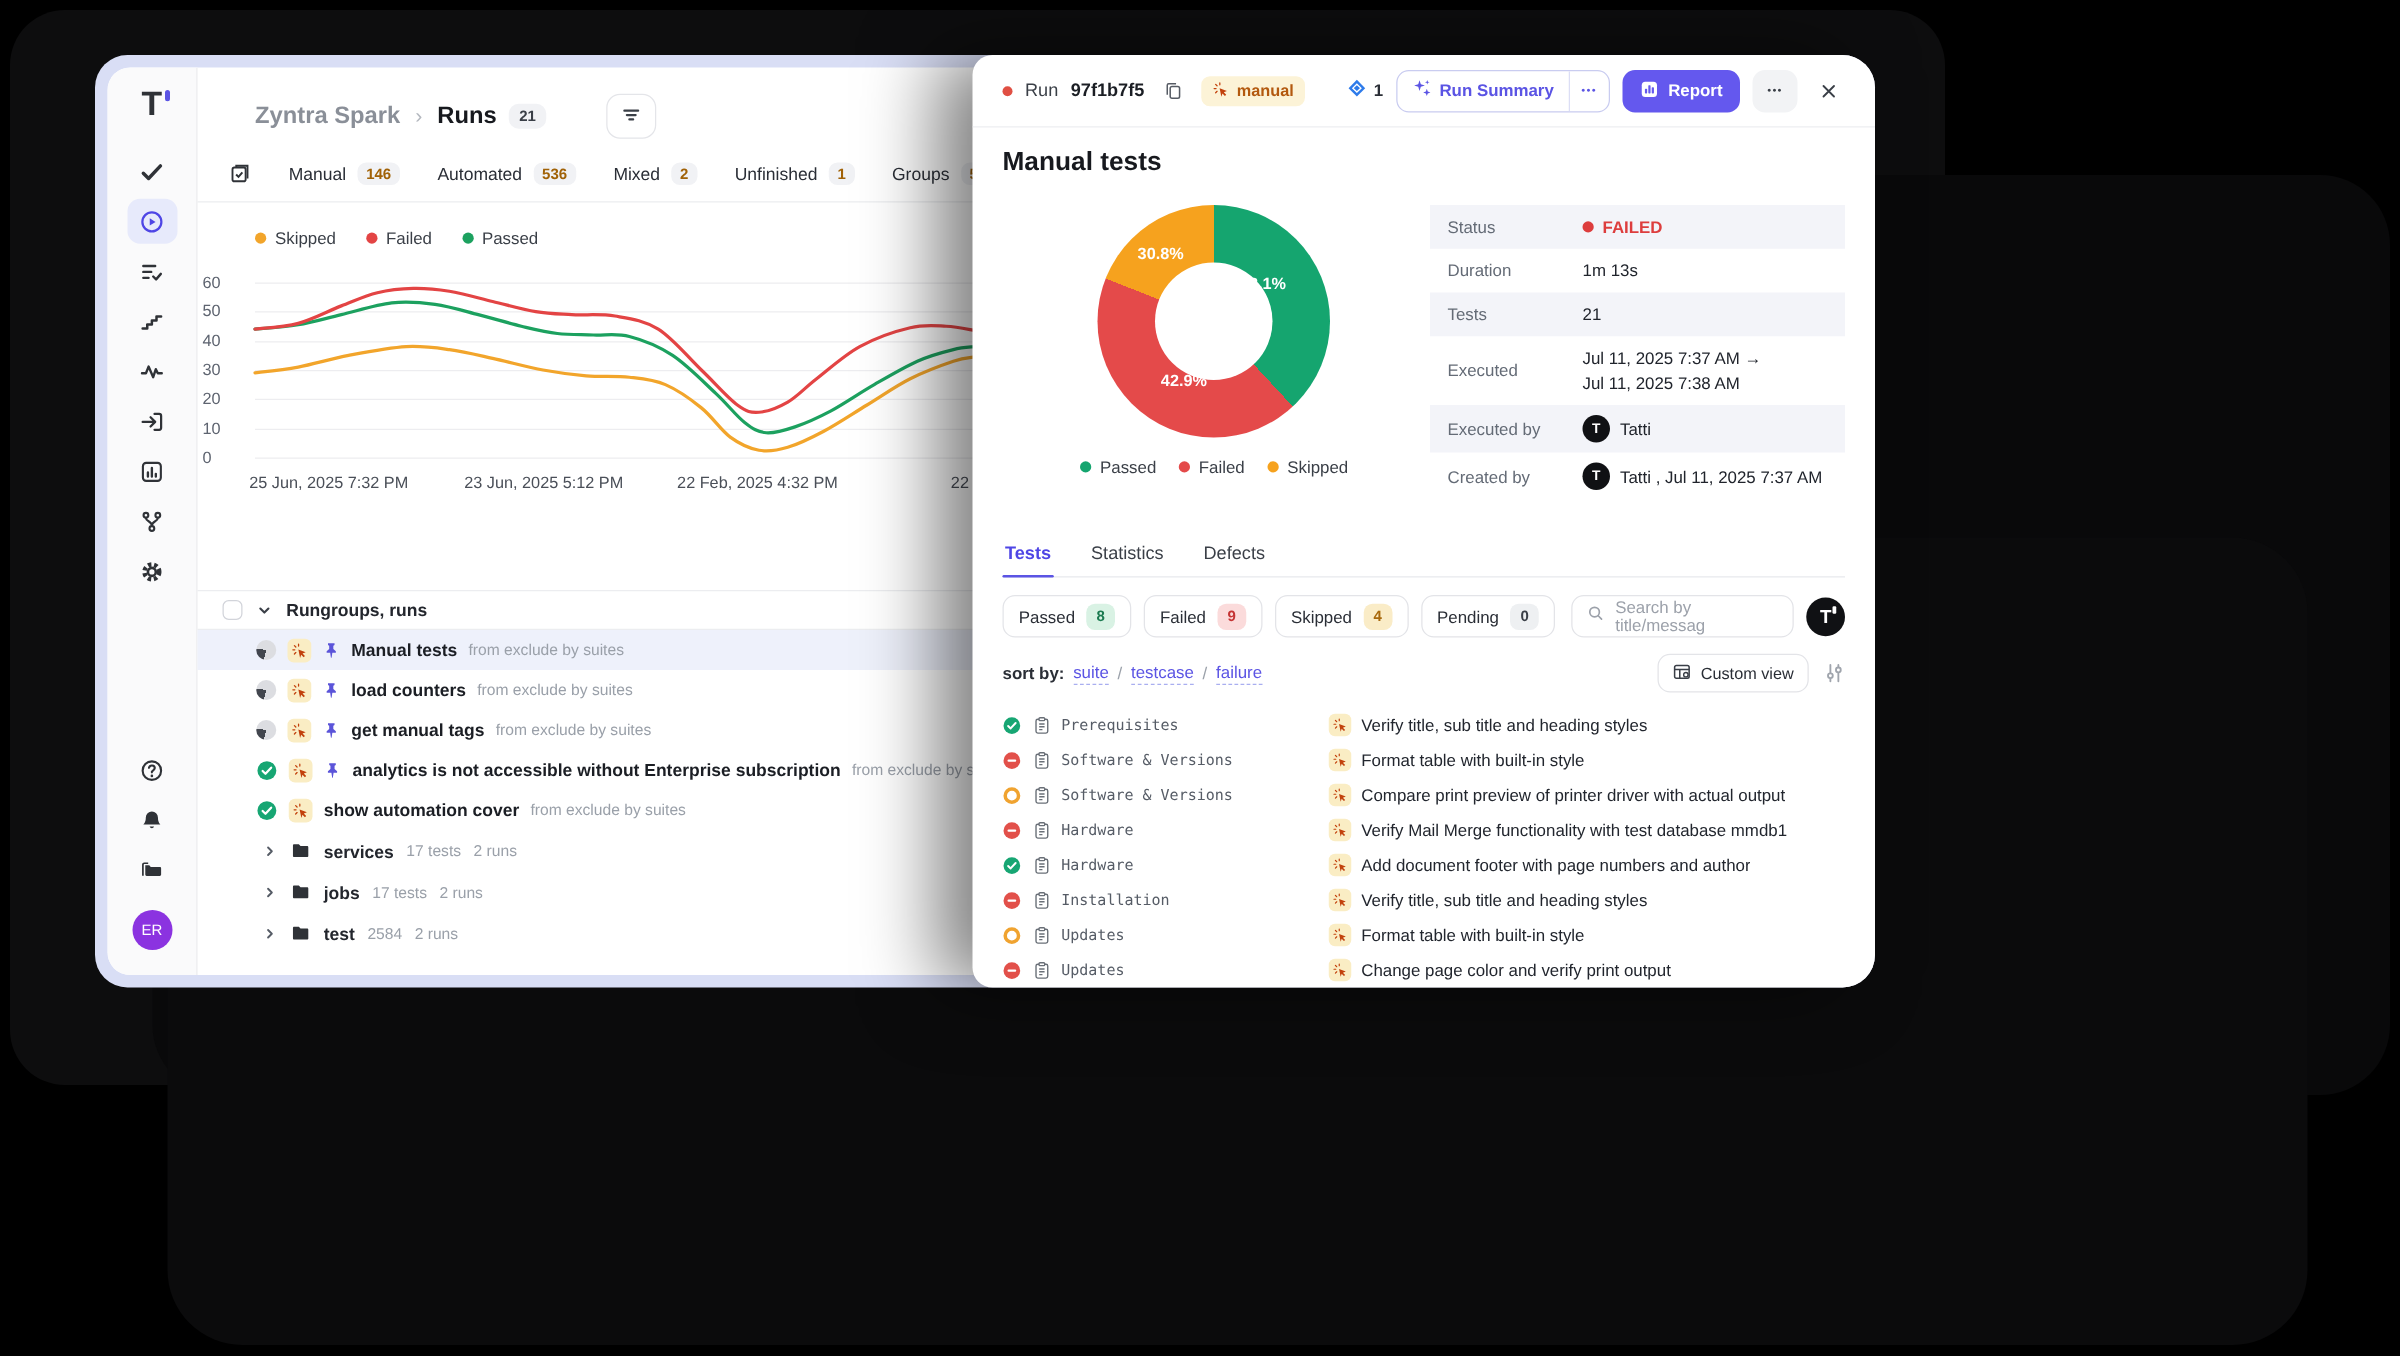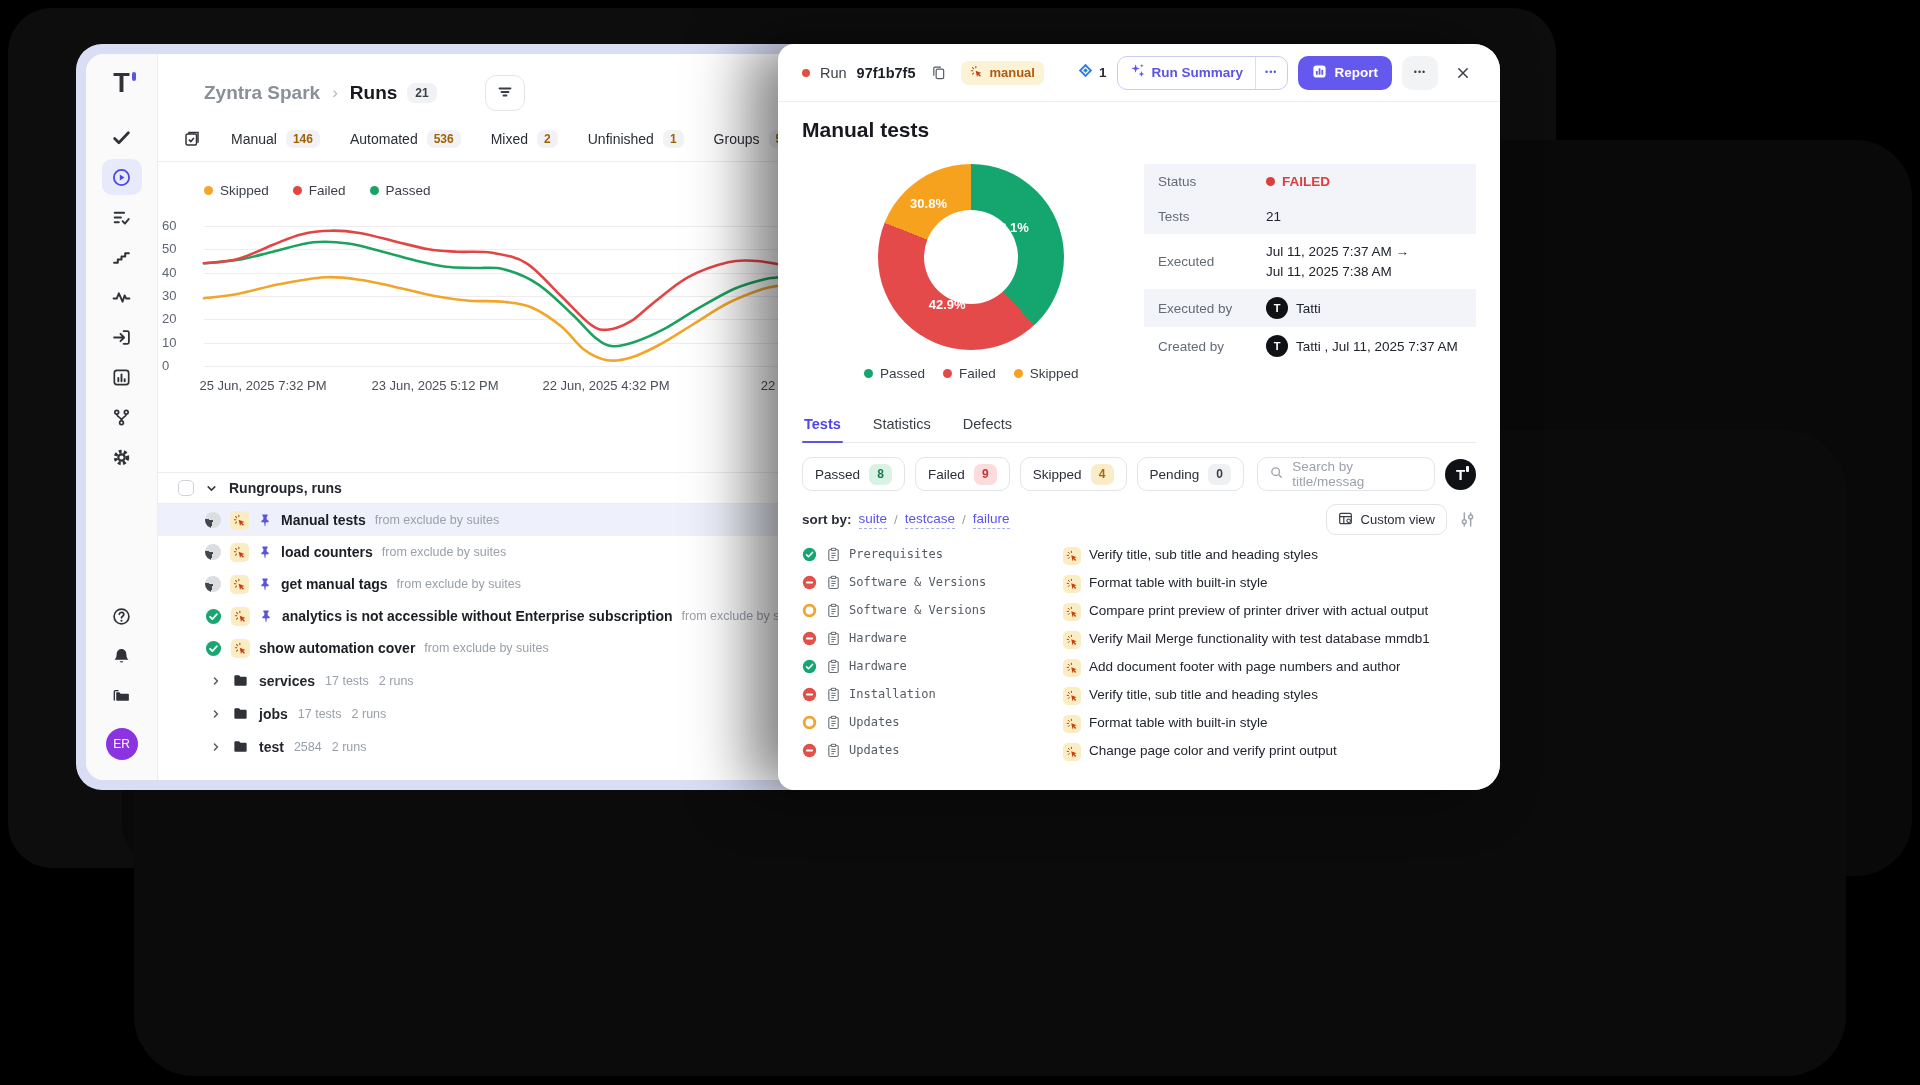"Duration" div.stat-row { html: none -> <div> <span>Duration</span> <span>1m 13s</span> </div> }
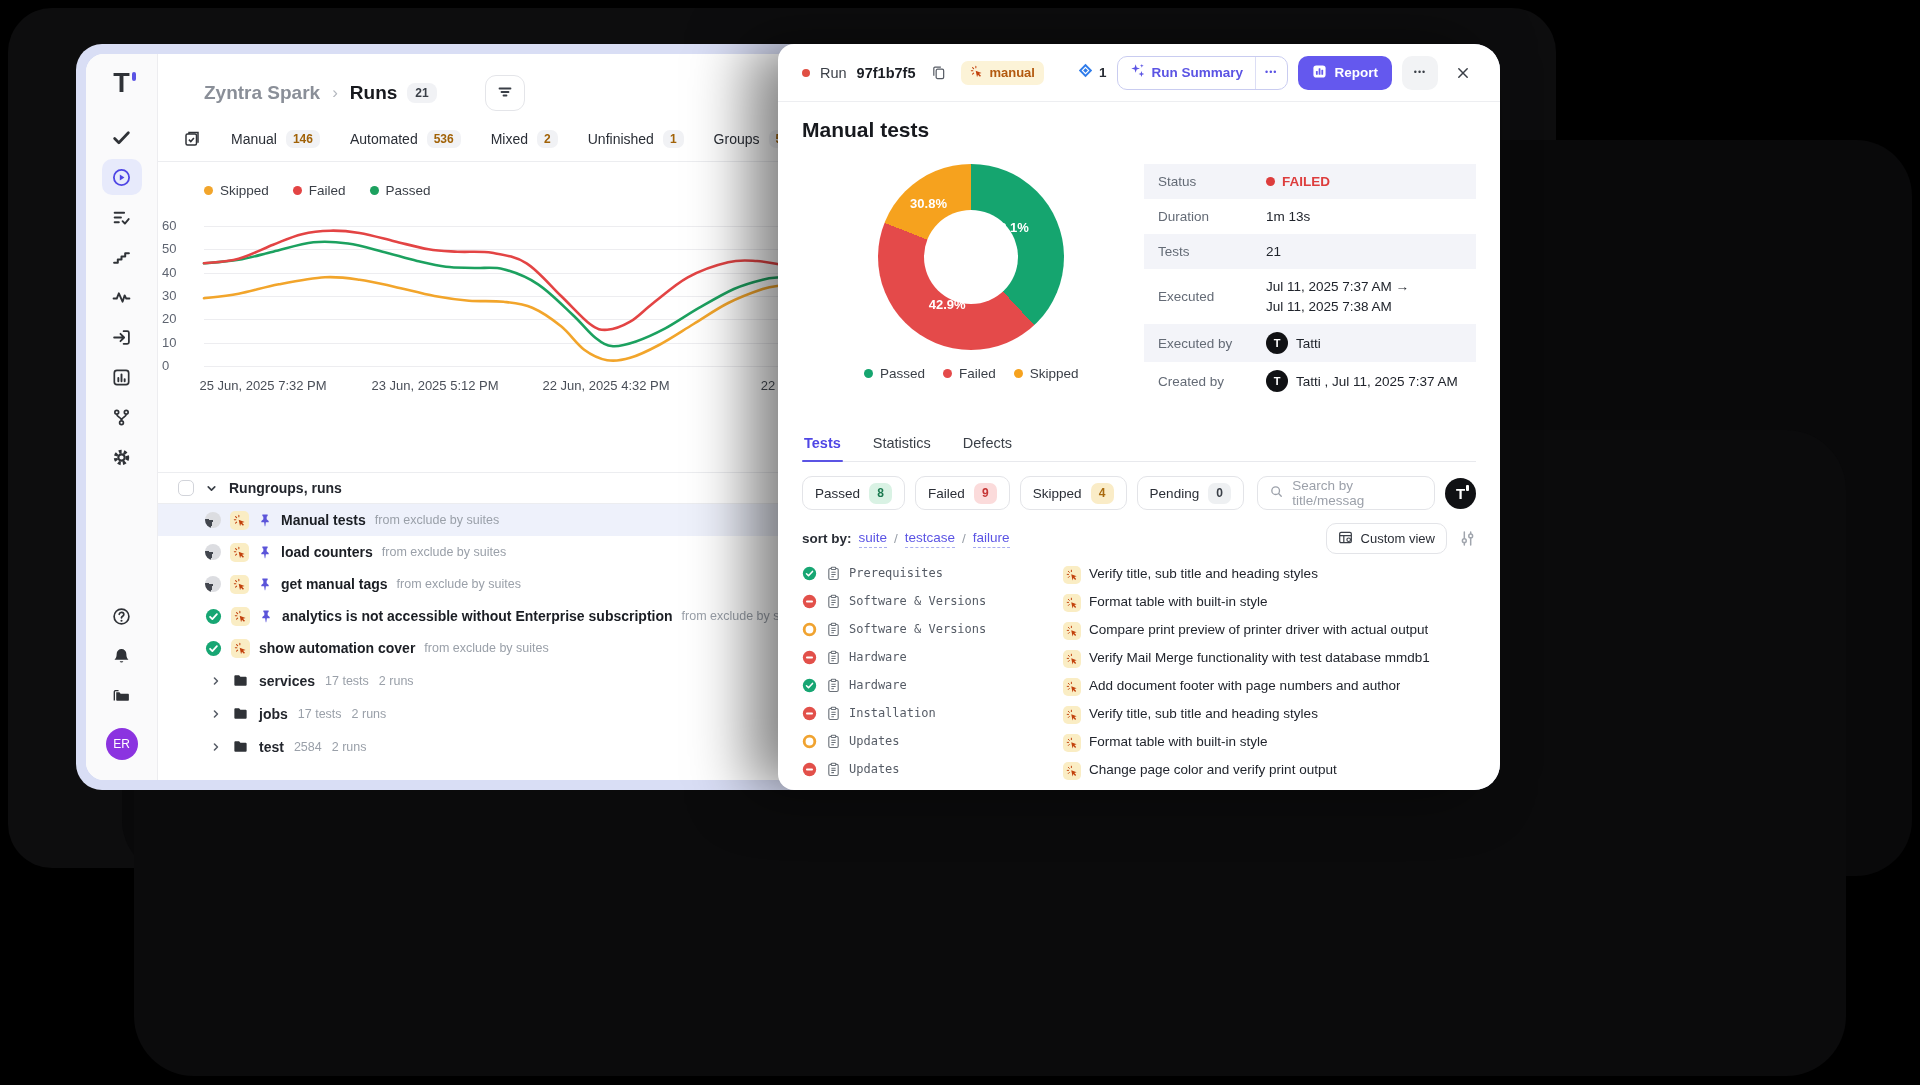"22 Jun, 2025 4:32 PM" span.xl { text: Jun -> Feb }
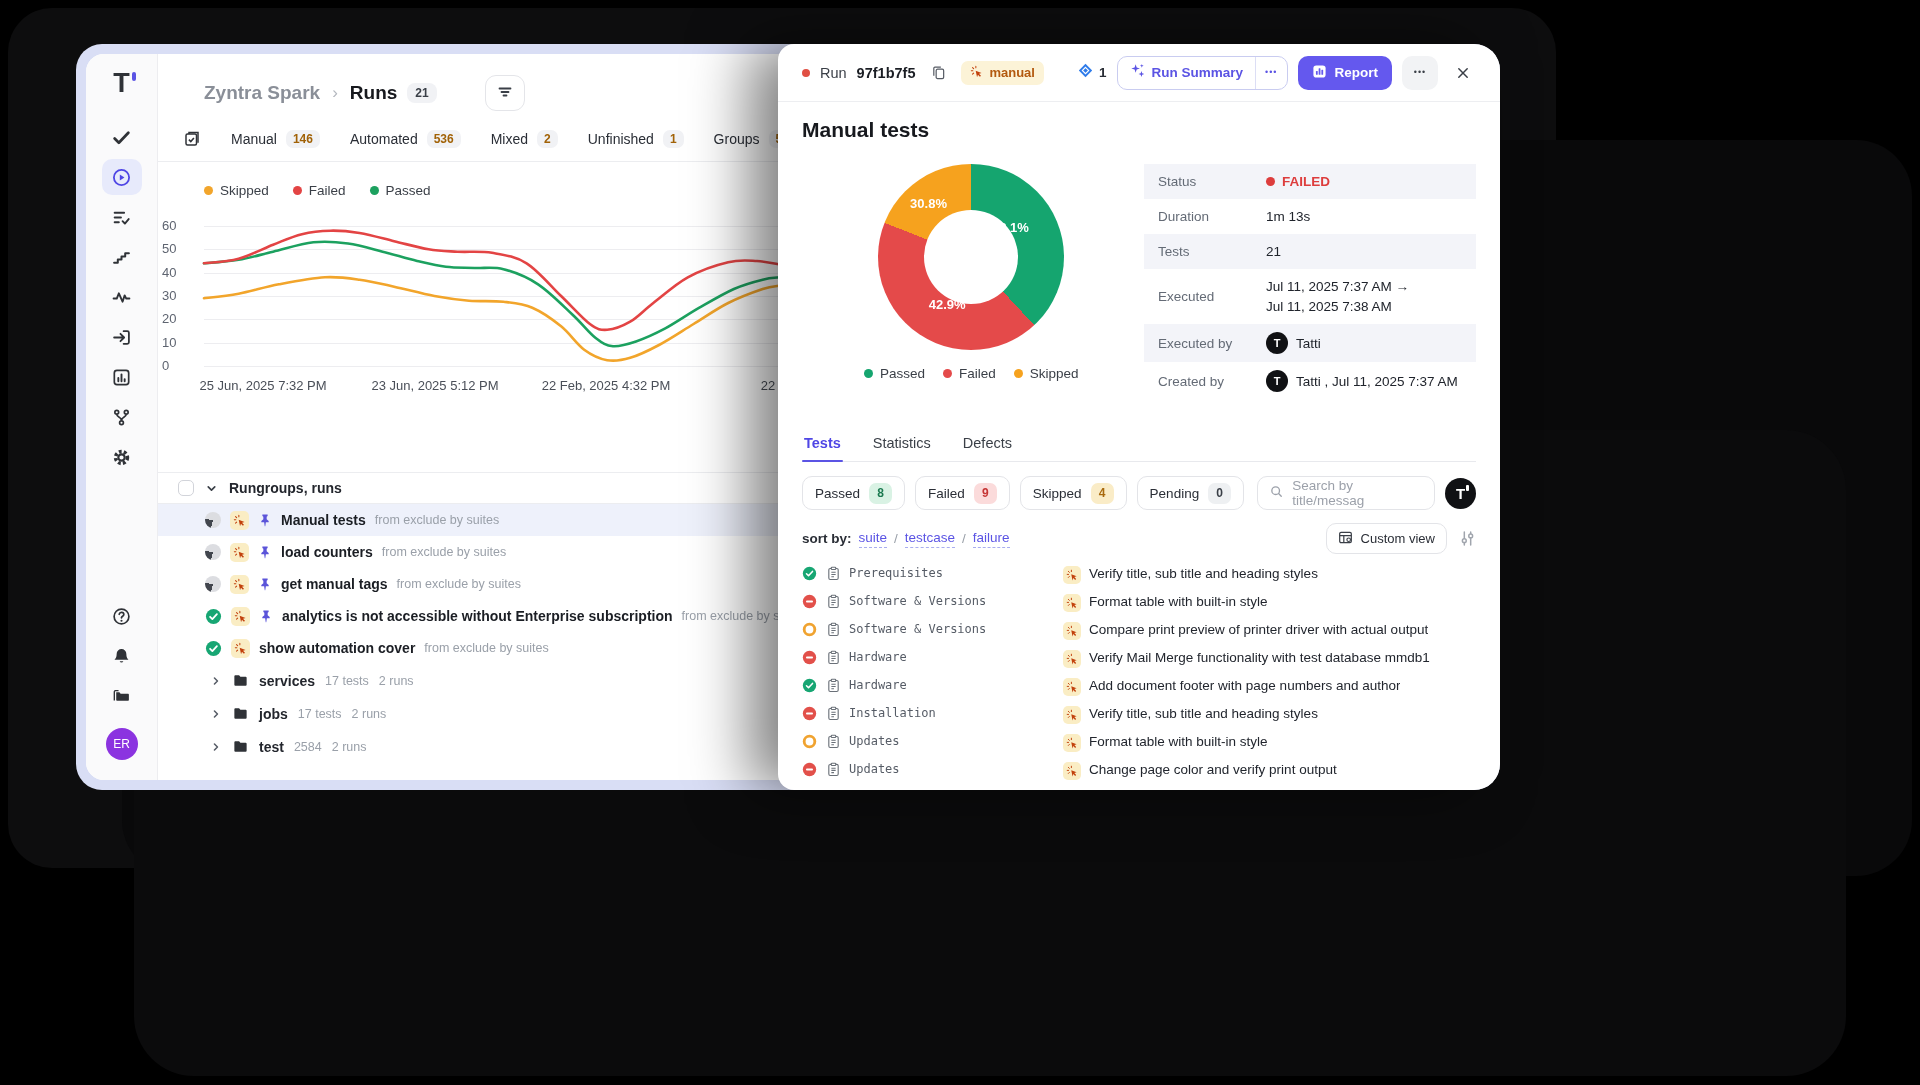"Prerequisites" .test-row { align-items: none -> center }
